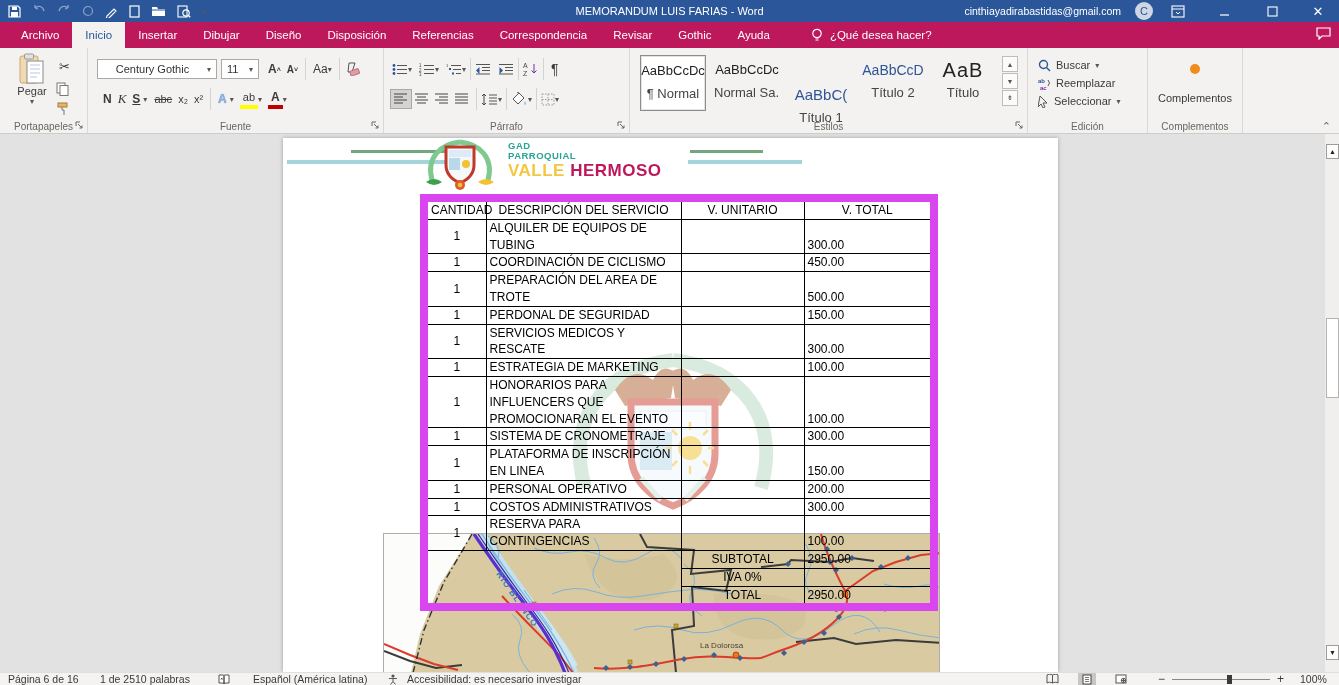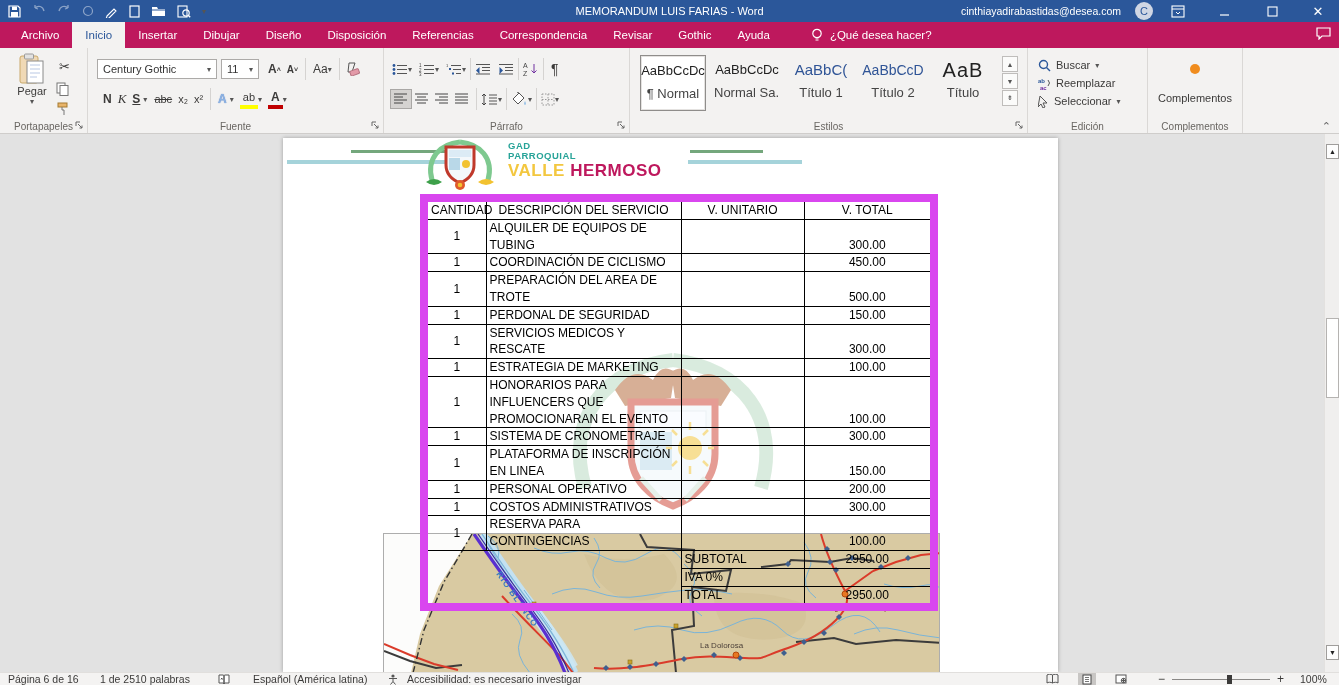"cinthiayadirabastidas@desea.com" div.tb-account { text: cinthiayadirabastidas@desea.com -> cinthiayadirabastidas@gmail.com }
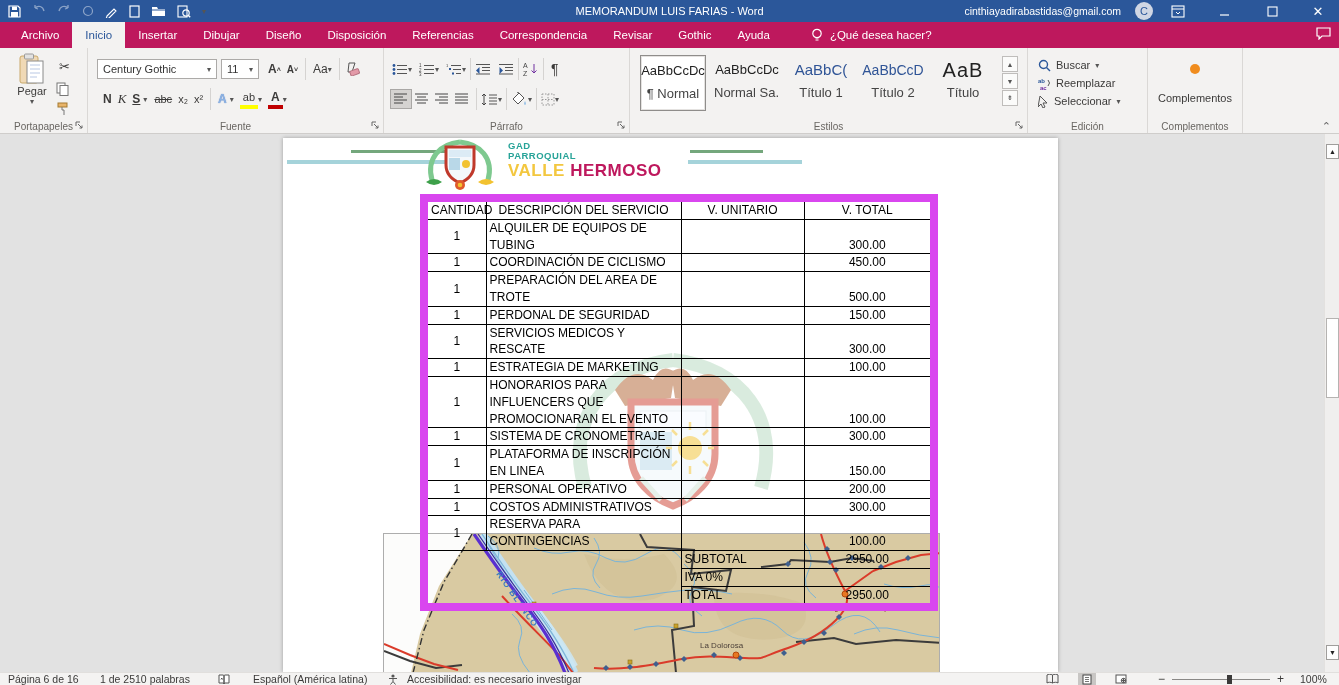"Century Gothic" span { text-align: none -> center }
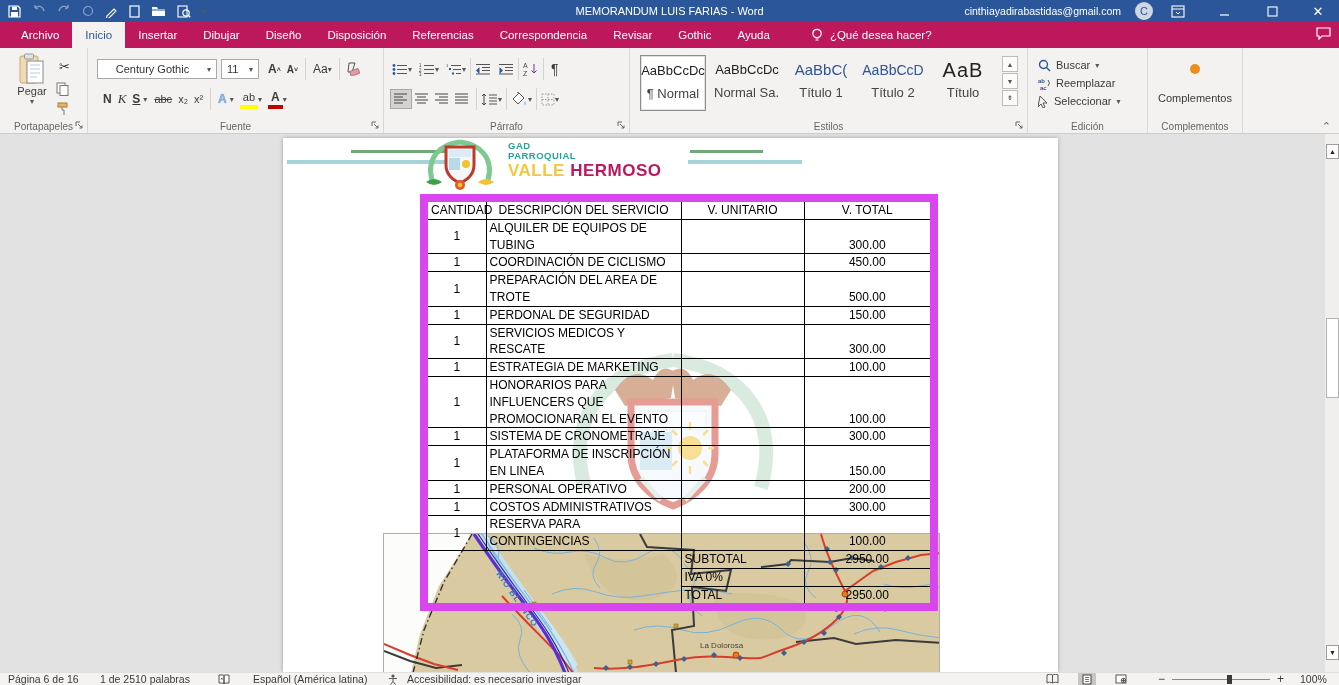"AaBbC(" div.stylecard { margin-top: none -> 25px }
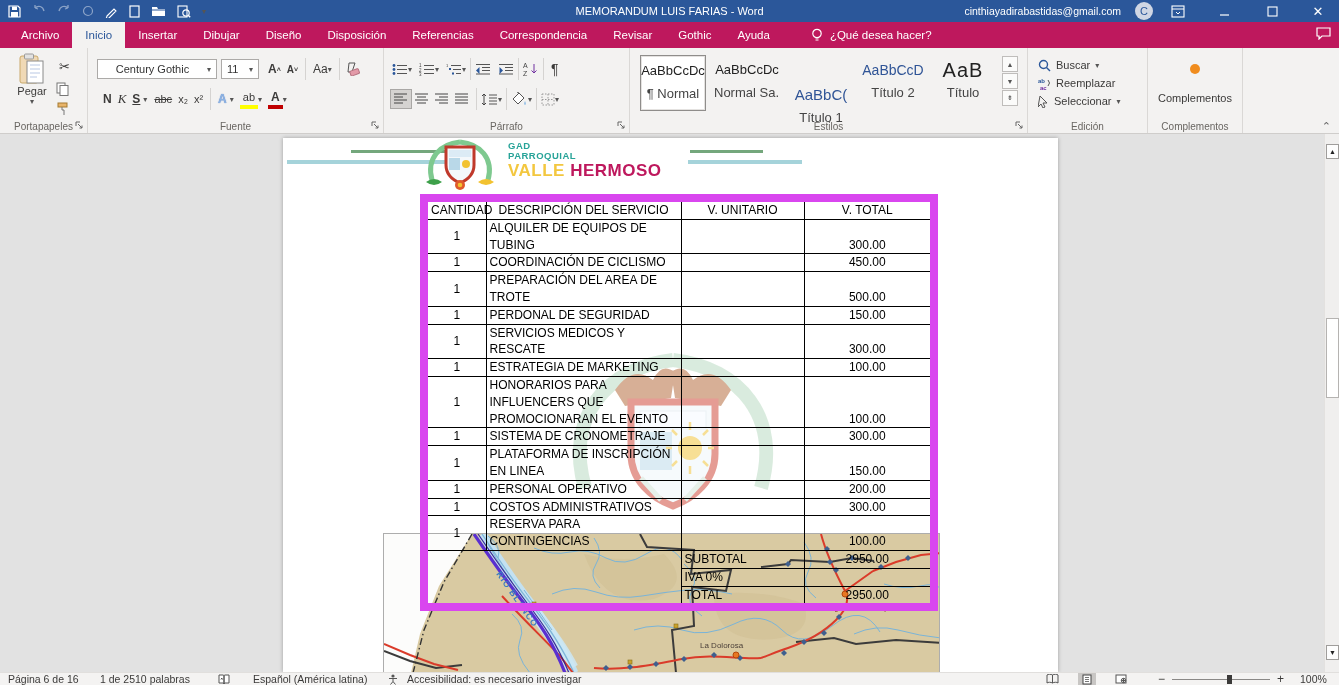"300.00" .c-total { text-align: center -> none }
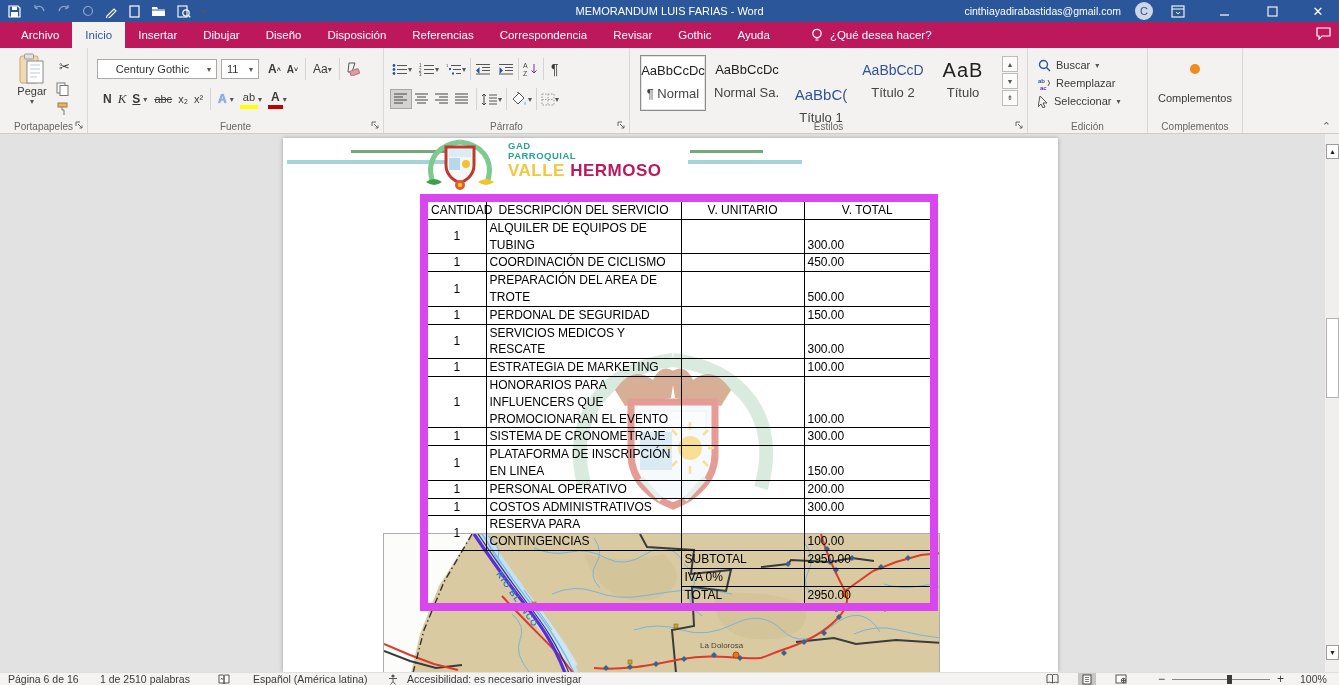"SUBTOTAL" .c-sumlabel { text-align: none -> center }
